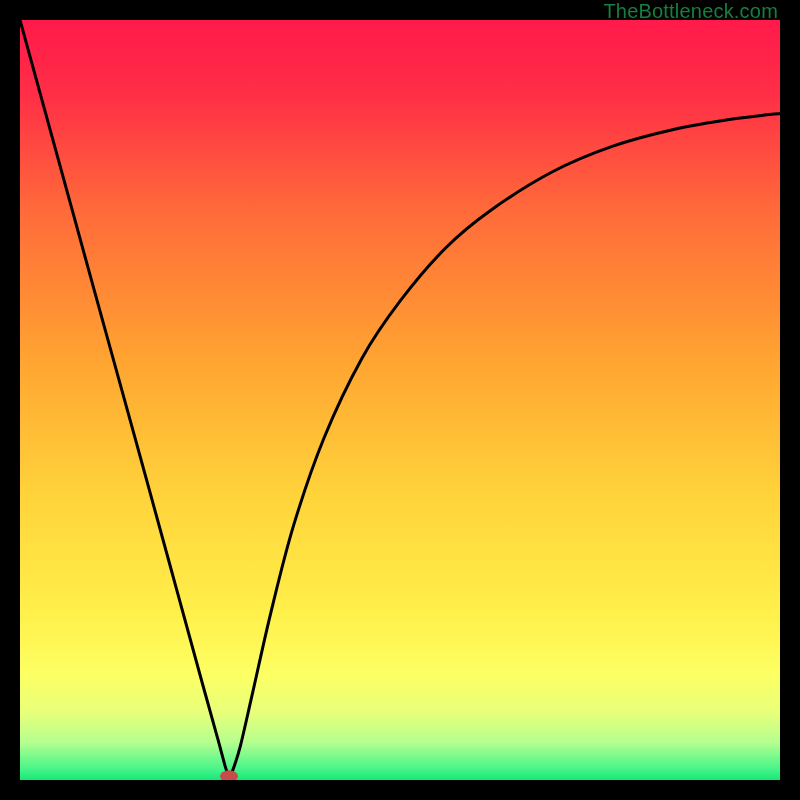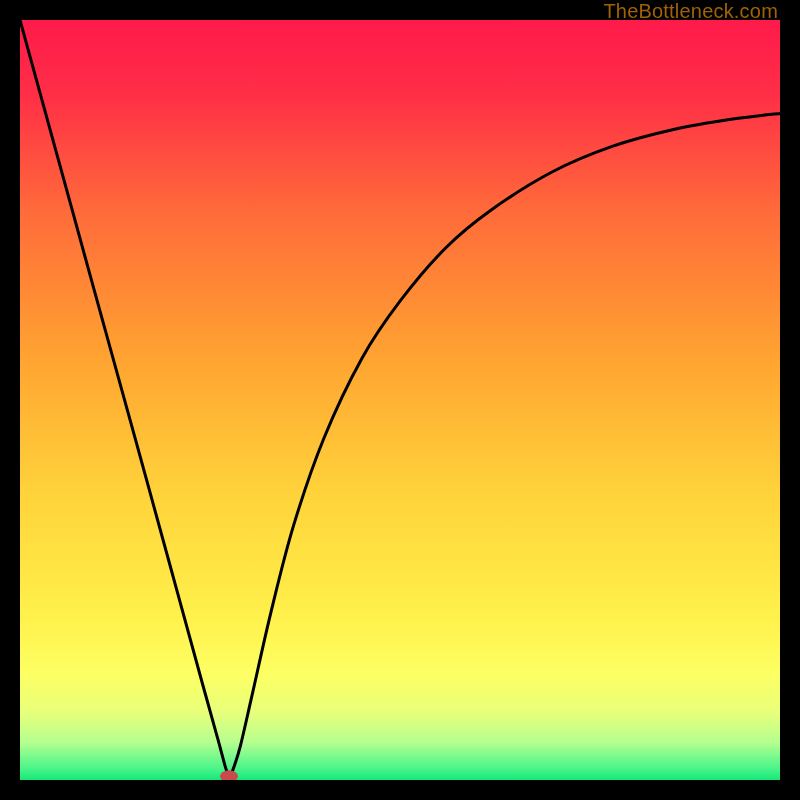"TheBottleneck.com" .watermark { color: #a16207 -> #15803d }
